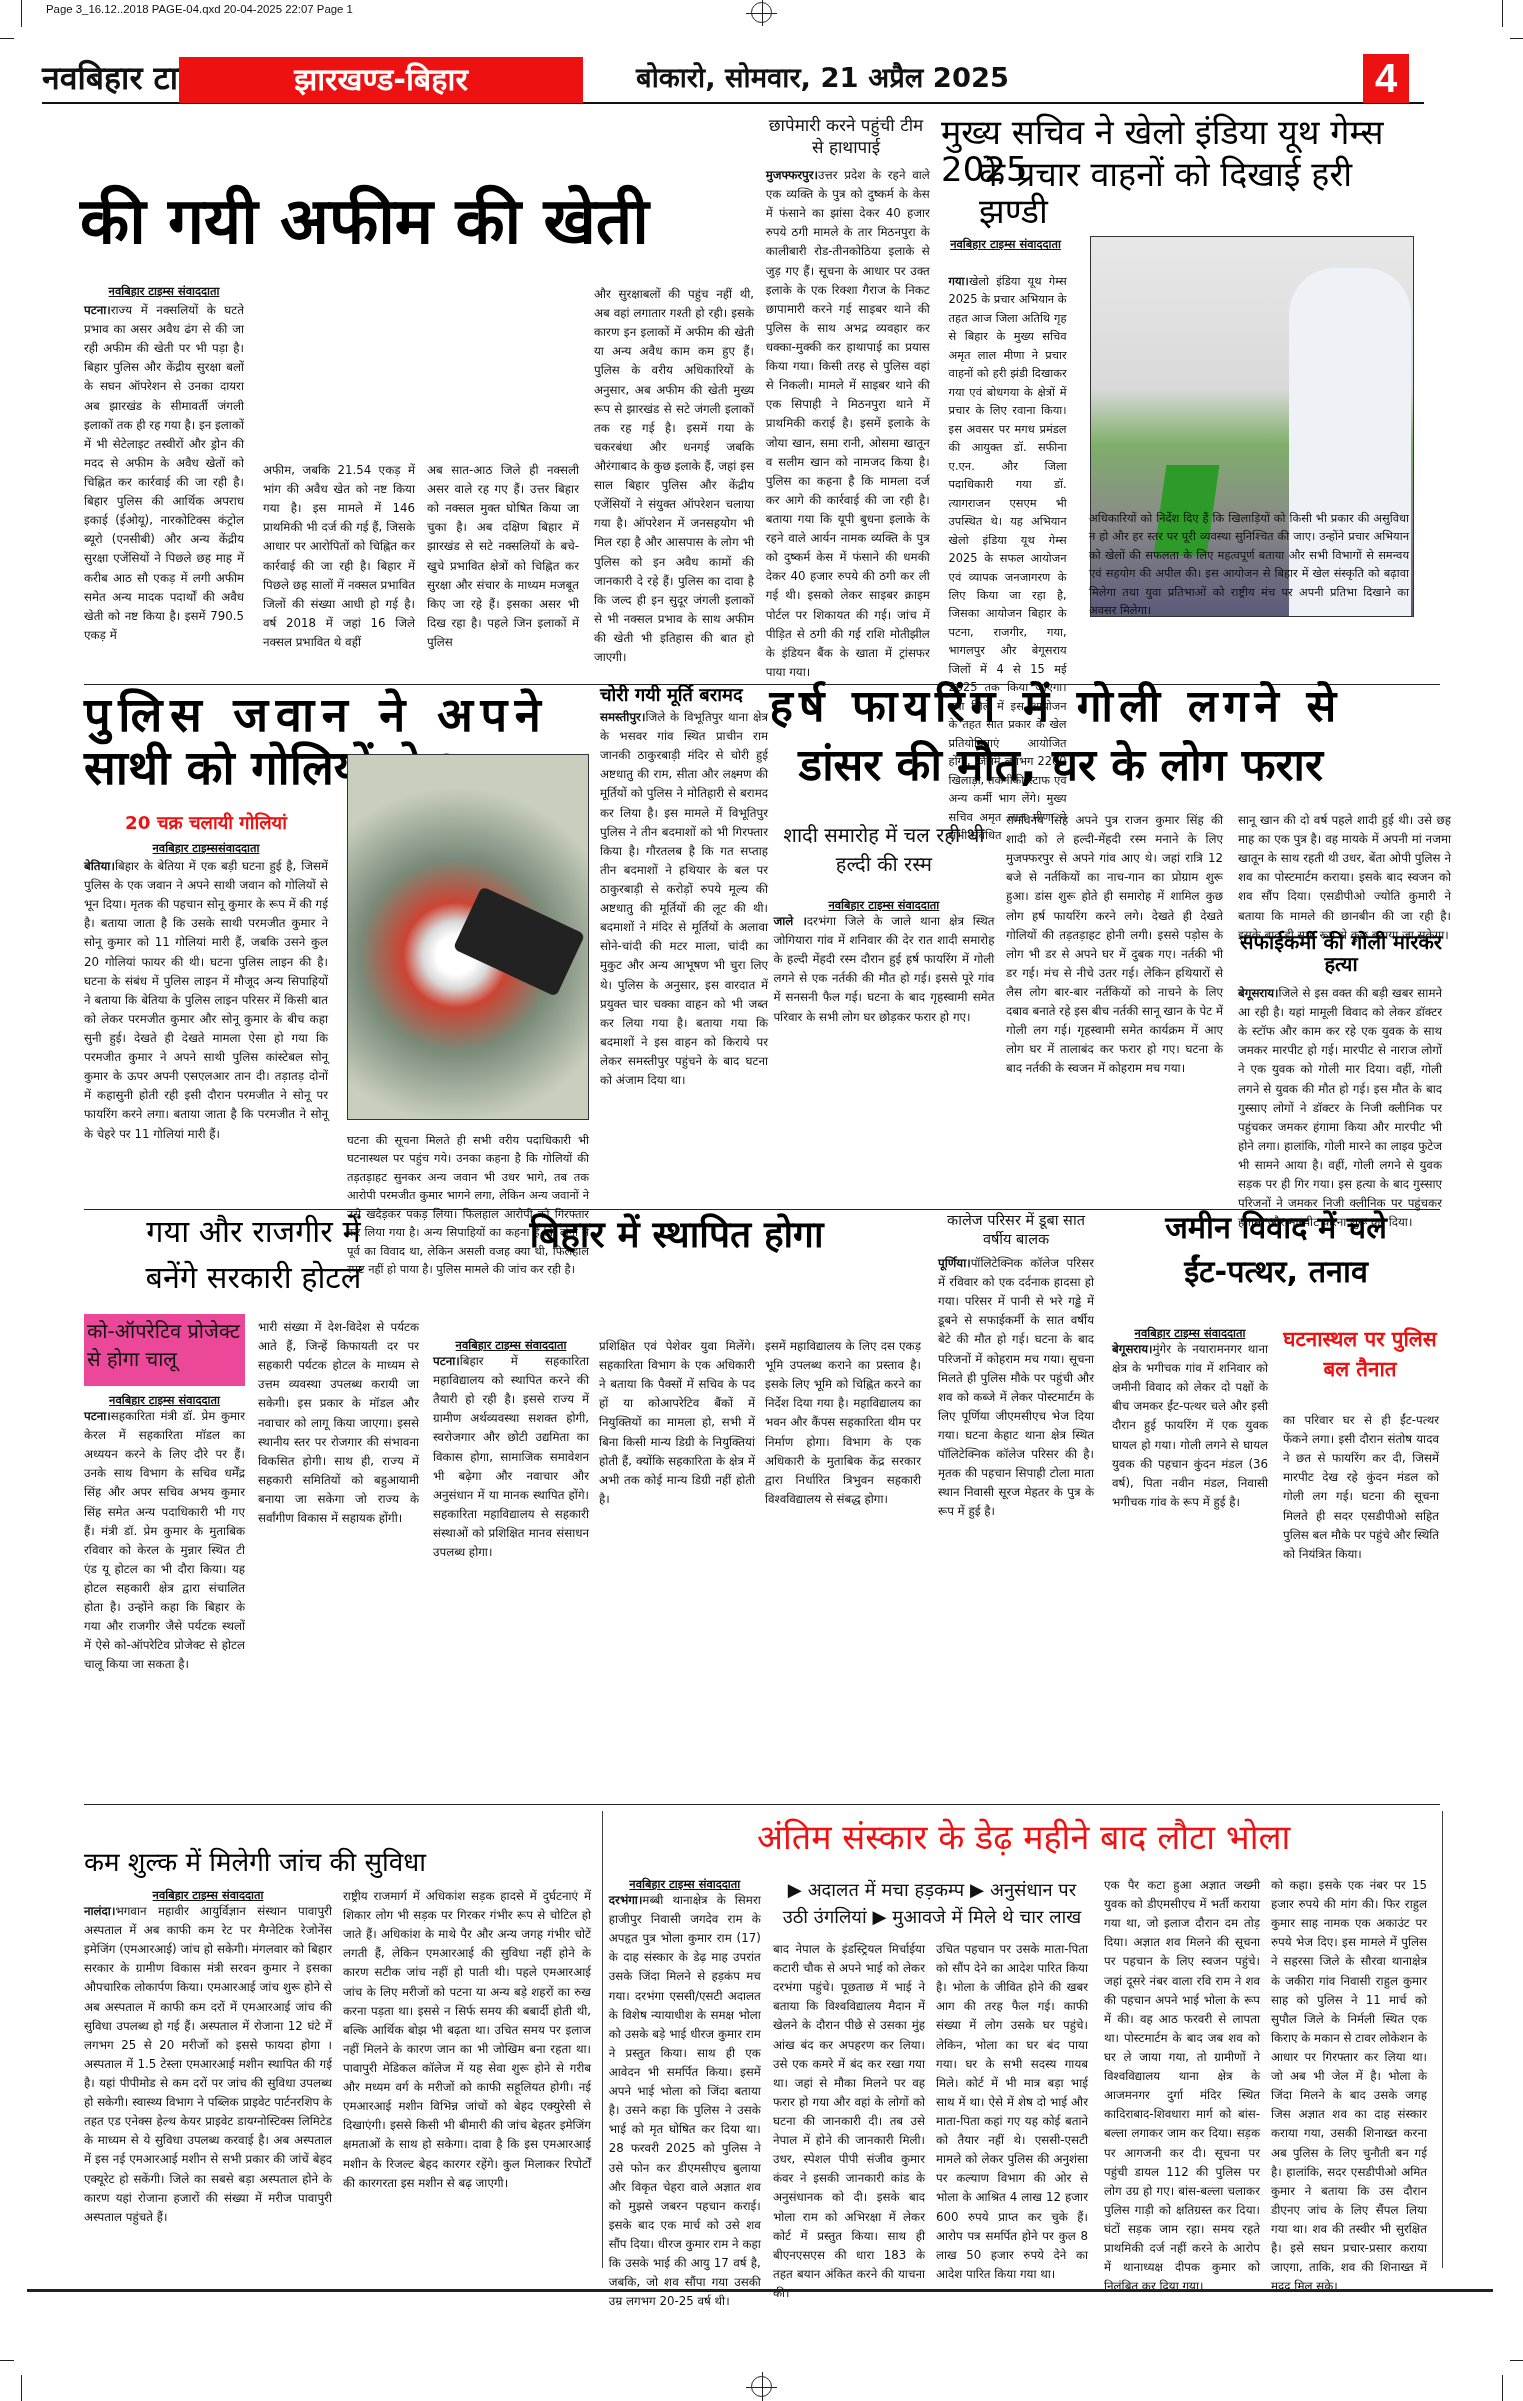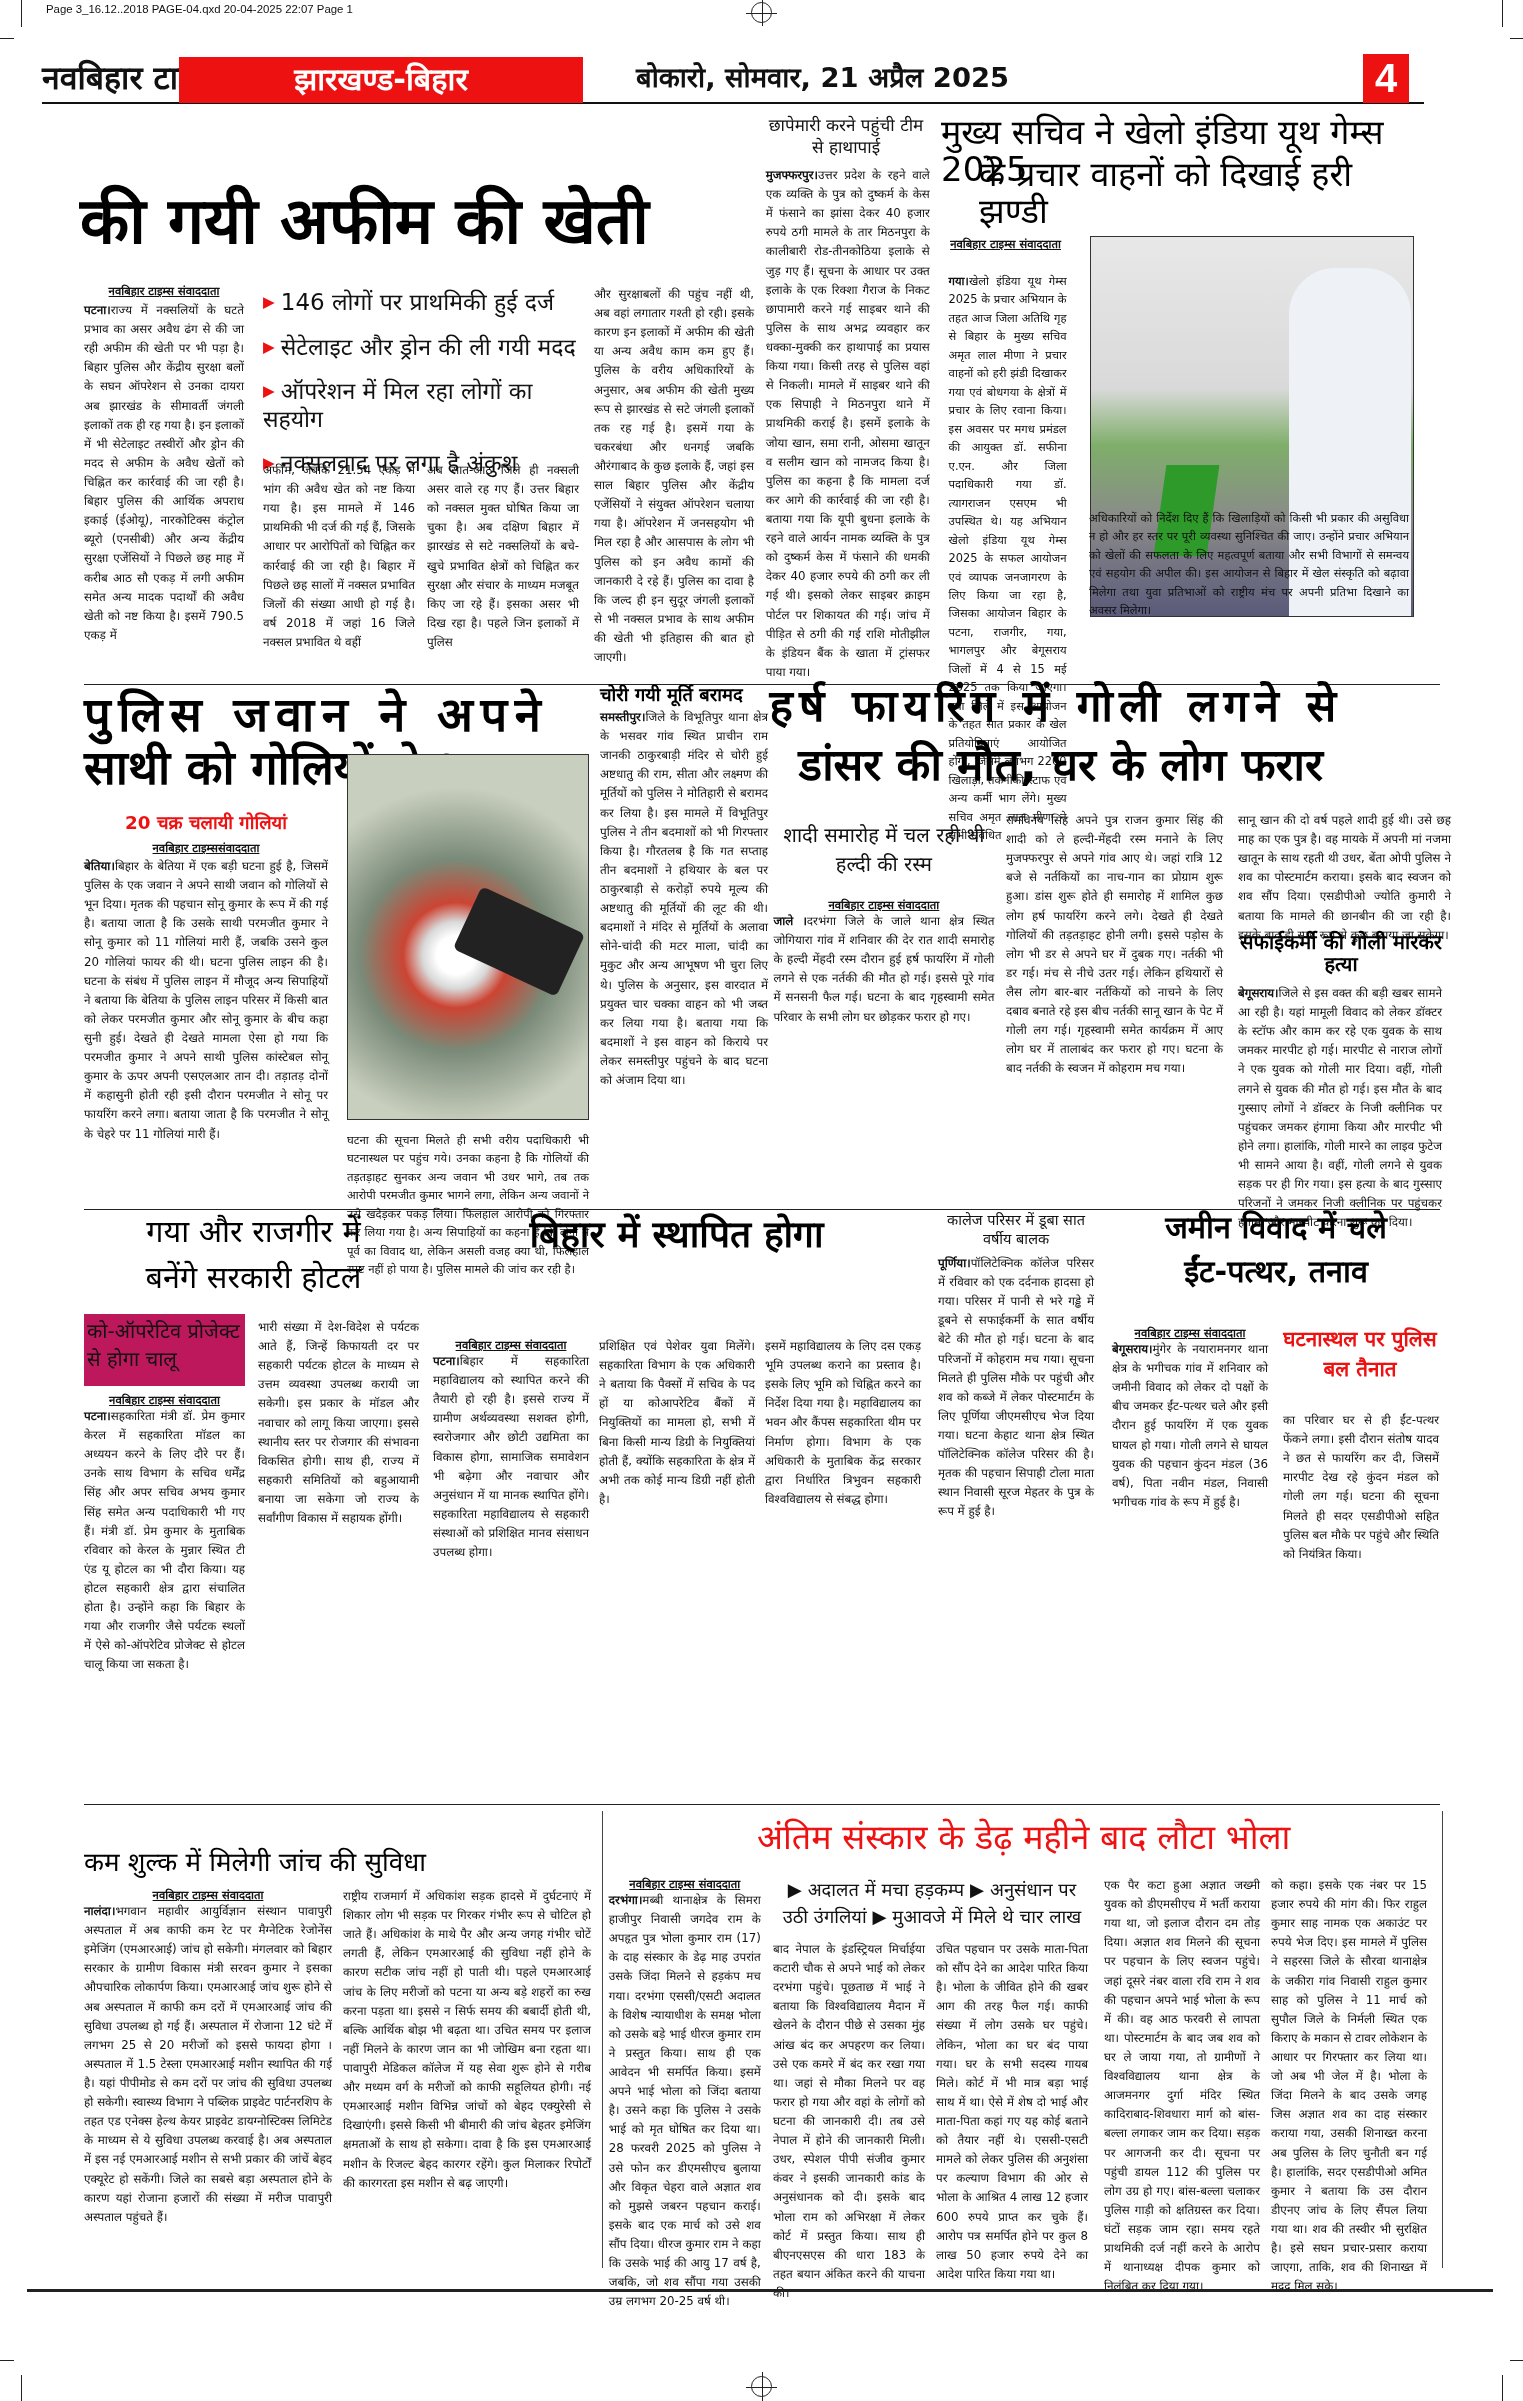"146 लोगों पर प्राथमिकी हुई" div.abs { html: <div> <div>146 लोगों पर प्राथमिकी हुई दर्ज</div> <div>सेटेलाइट और ड्रोन की ली गयी मदद</div> <div>ऑपरेशन में मिल रहा लोगों का सहयोग</div> <div>नक्सलवाद पर लगा है अंकुश</div> </div> -> none }
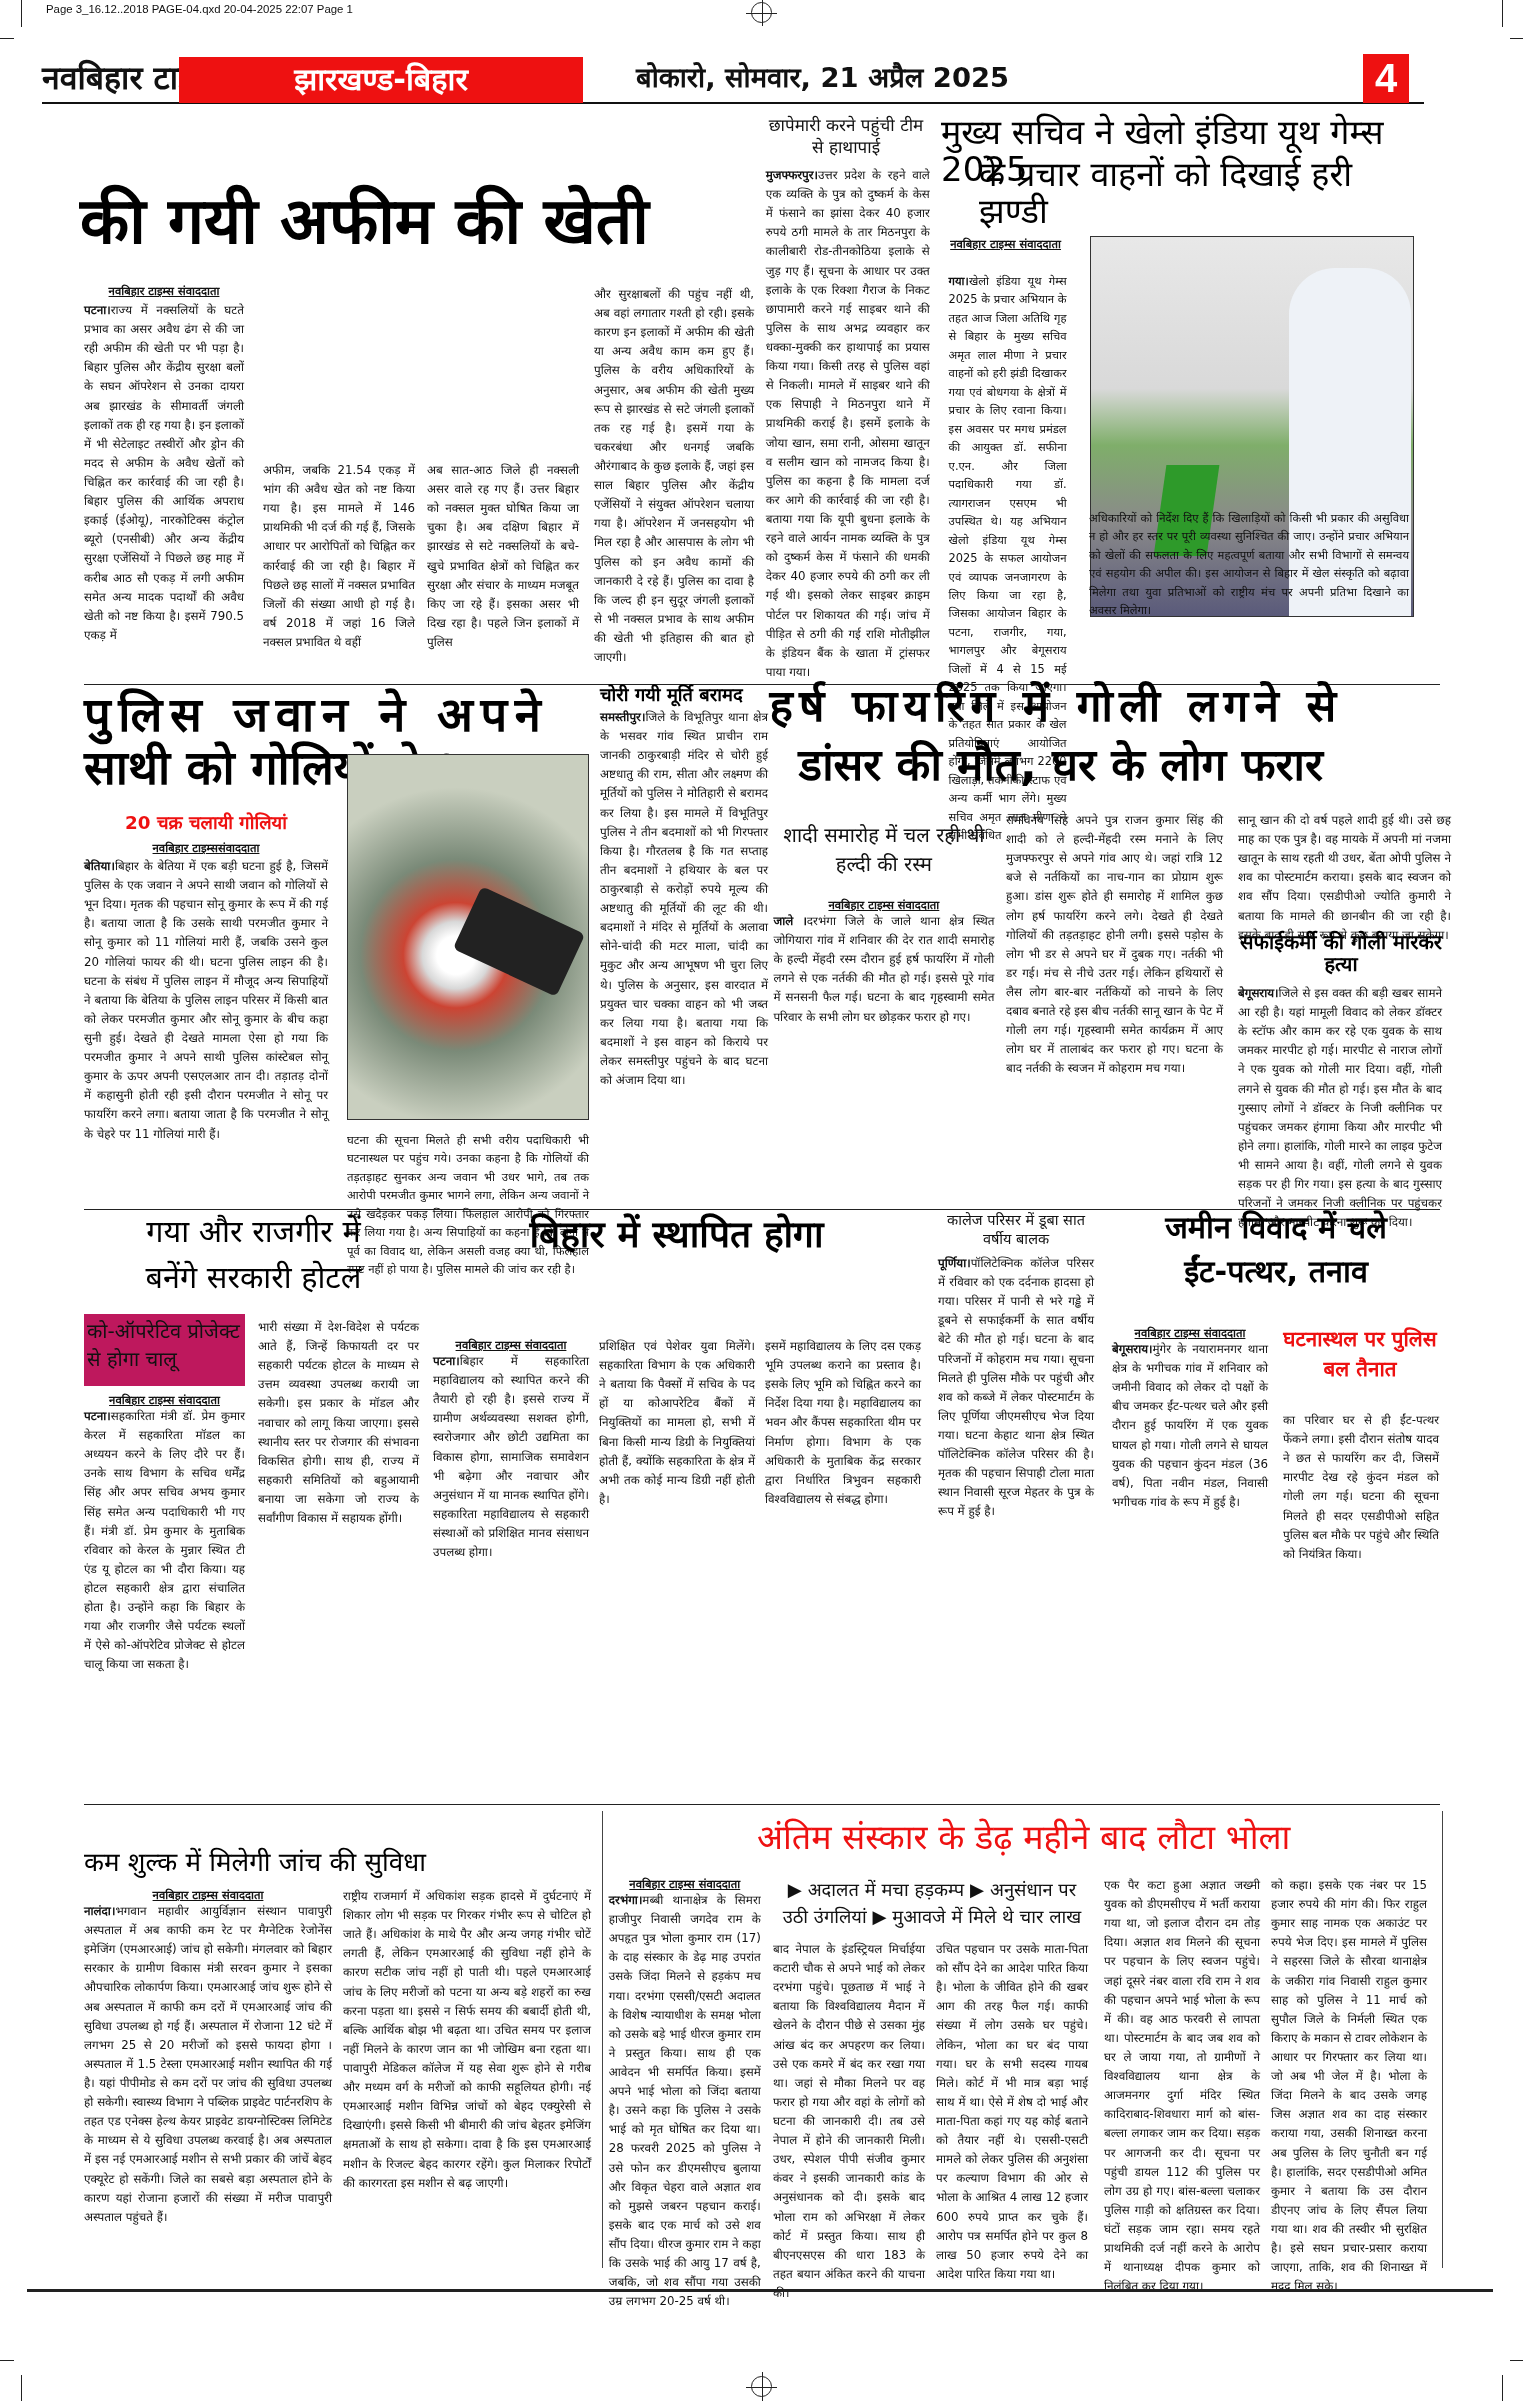"को-ऑपरेटिव प्रोजेक्ट से होगा चालू" div.abs { background: #be185d -> #ec4899 }
